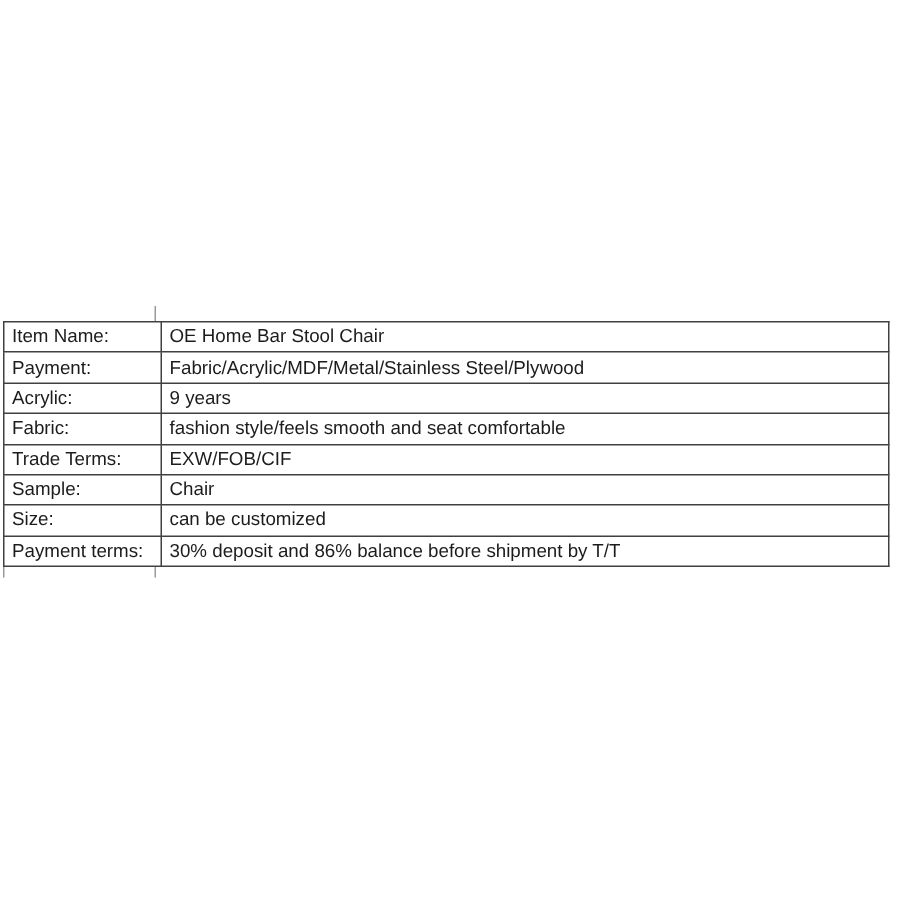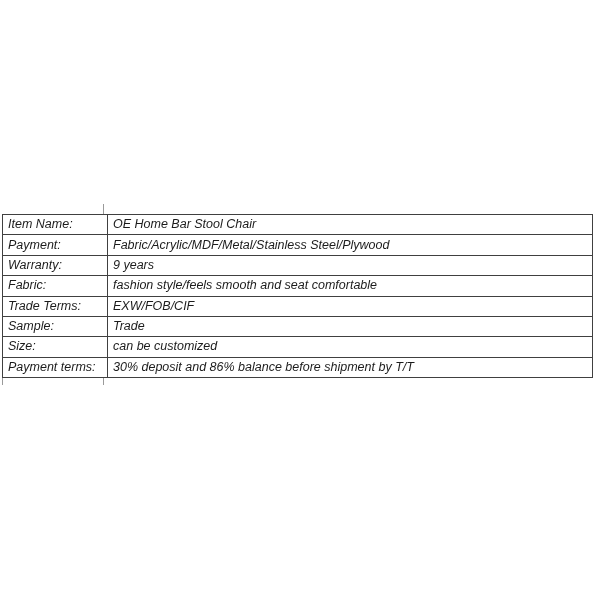"Item Name:" table.spec-table { font-style: italic -> none }
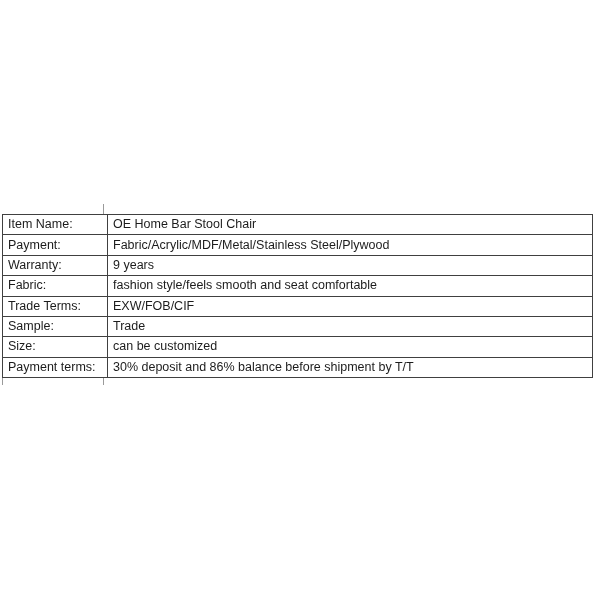"Warranty:" td.label-cell { text: Warranty -> Acrylic }
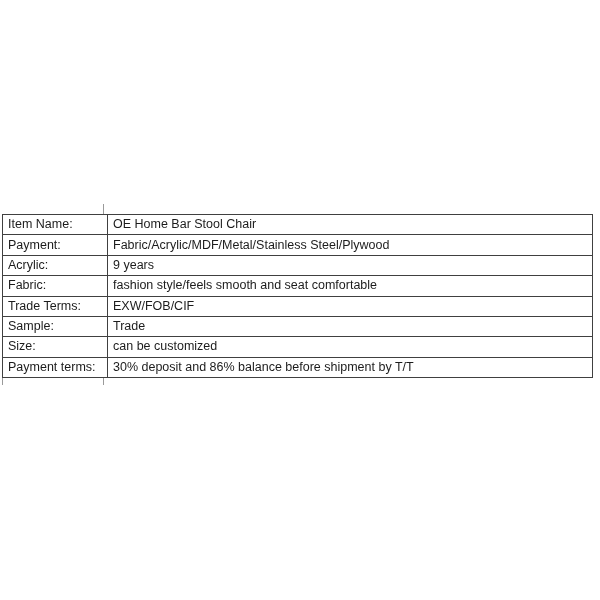"Trade" td.value-cell { text: Trade -> Chair }
